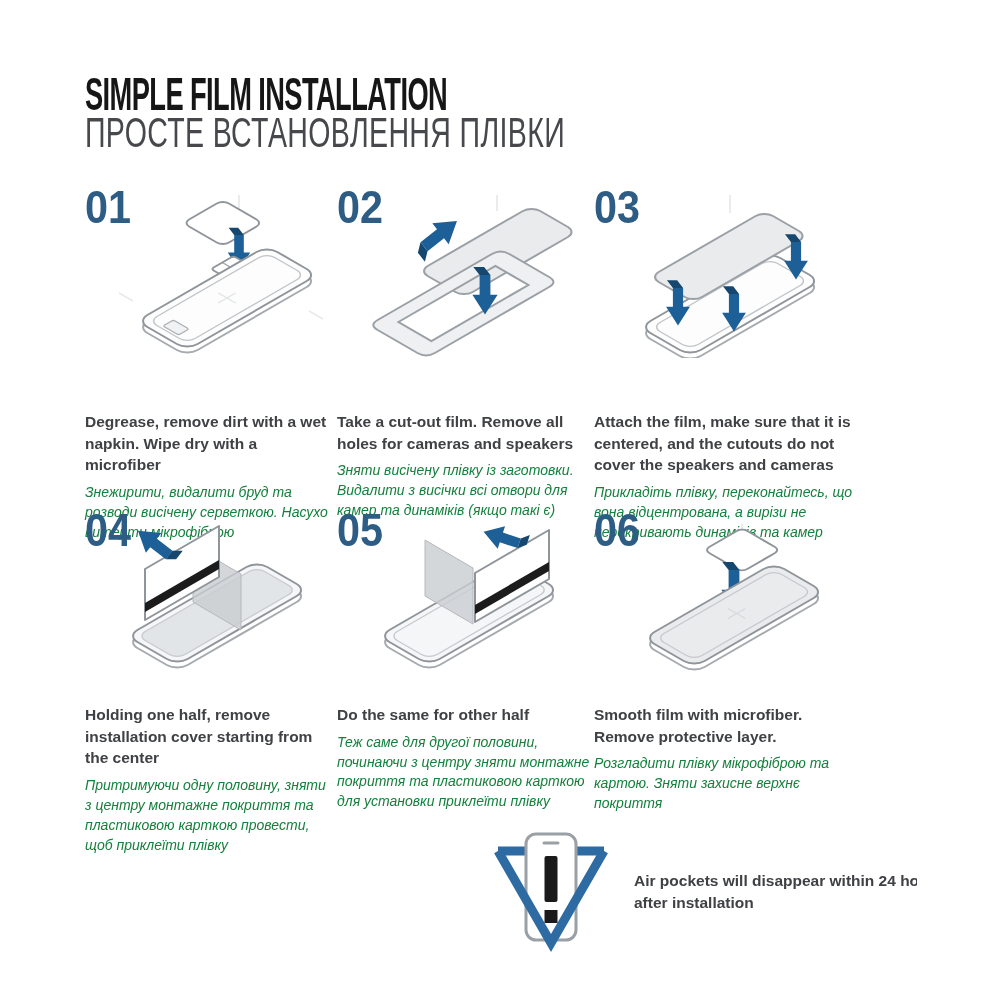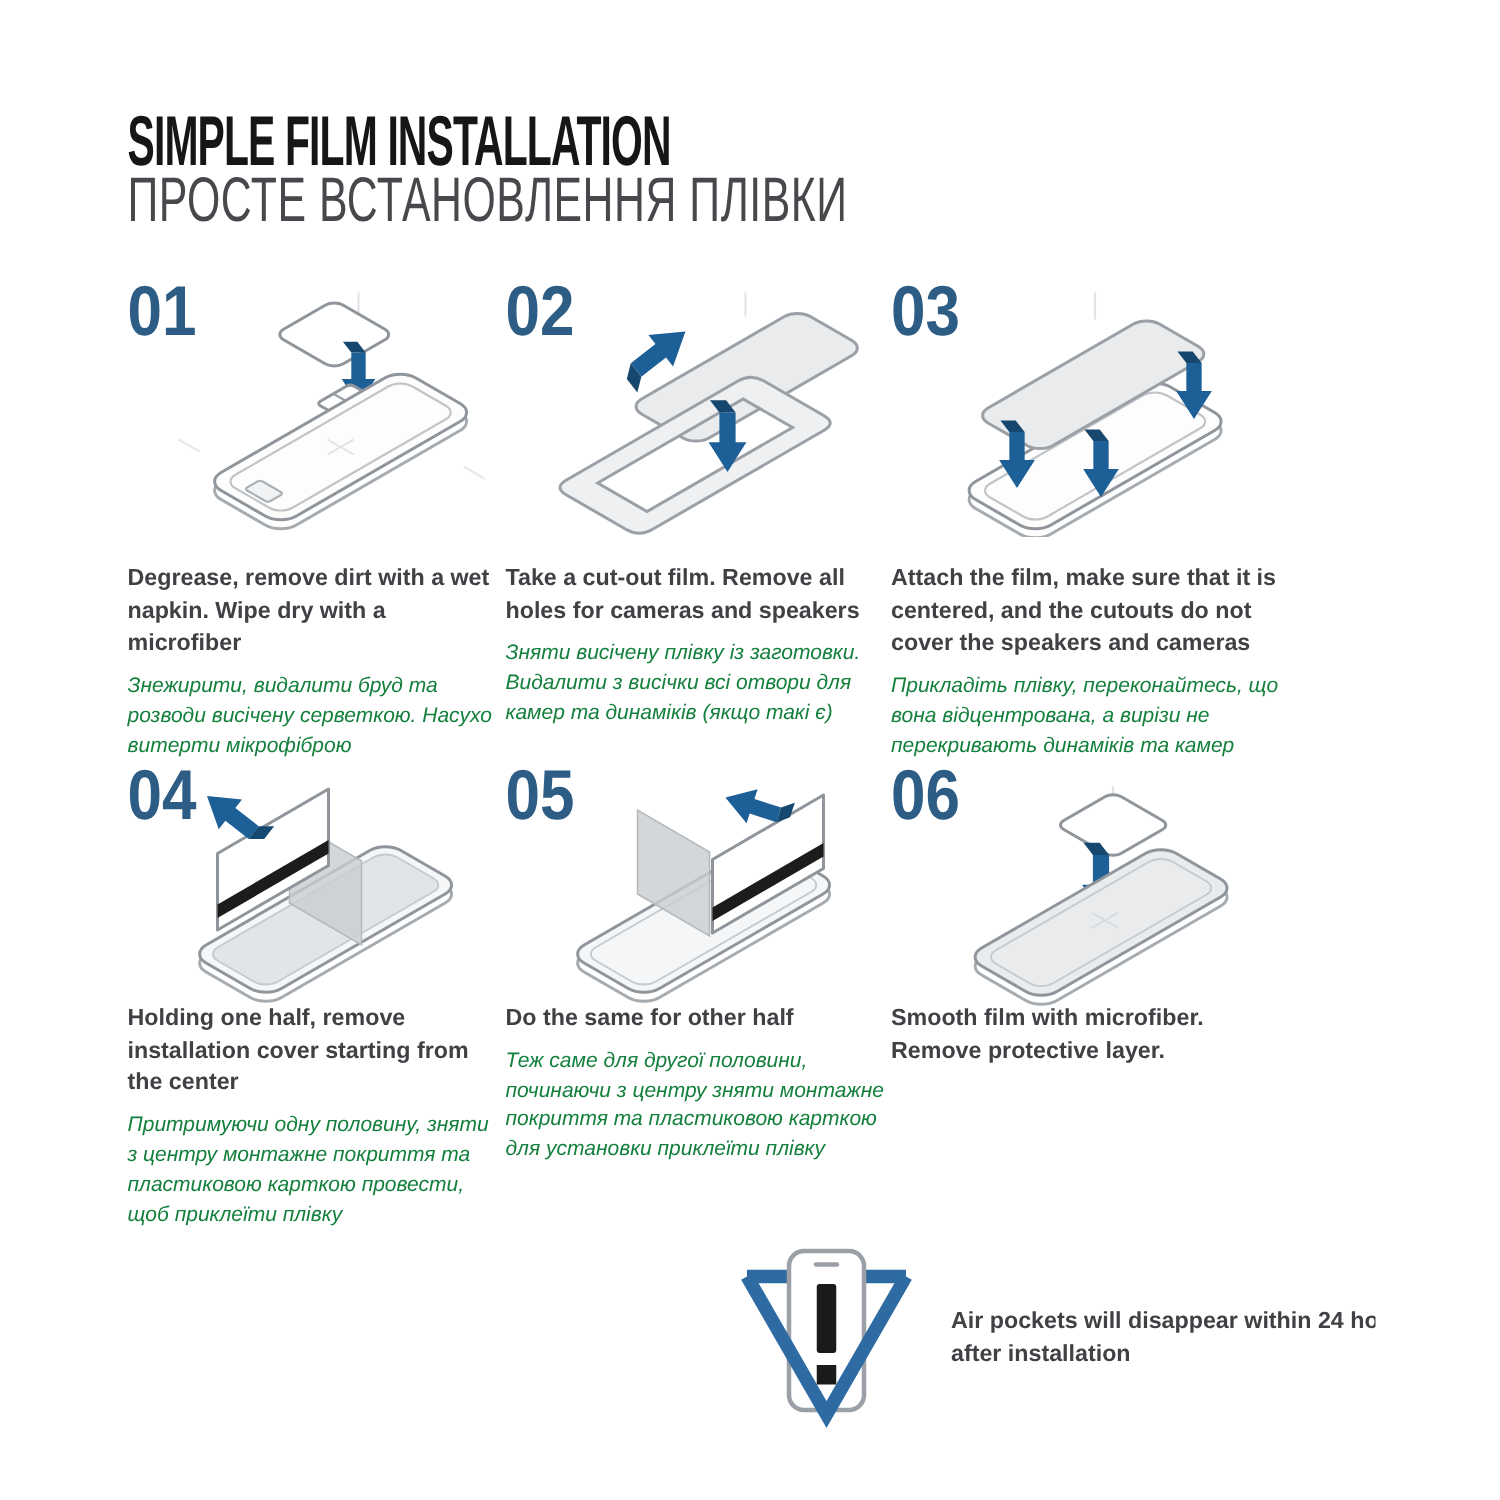"Degrease, remove dirt with a" .step-text { margin-top: none -> 36px }
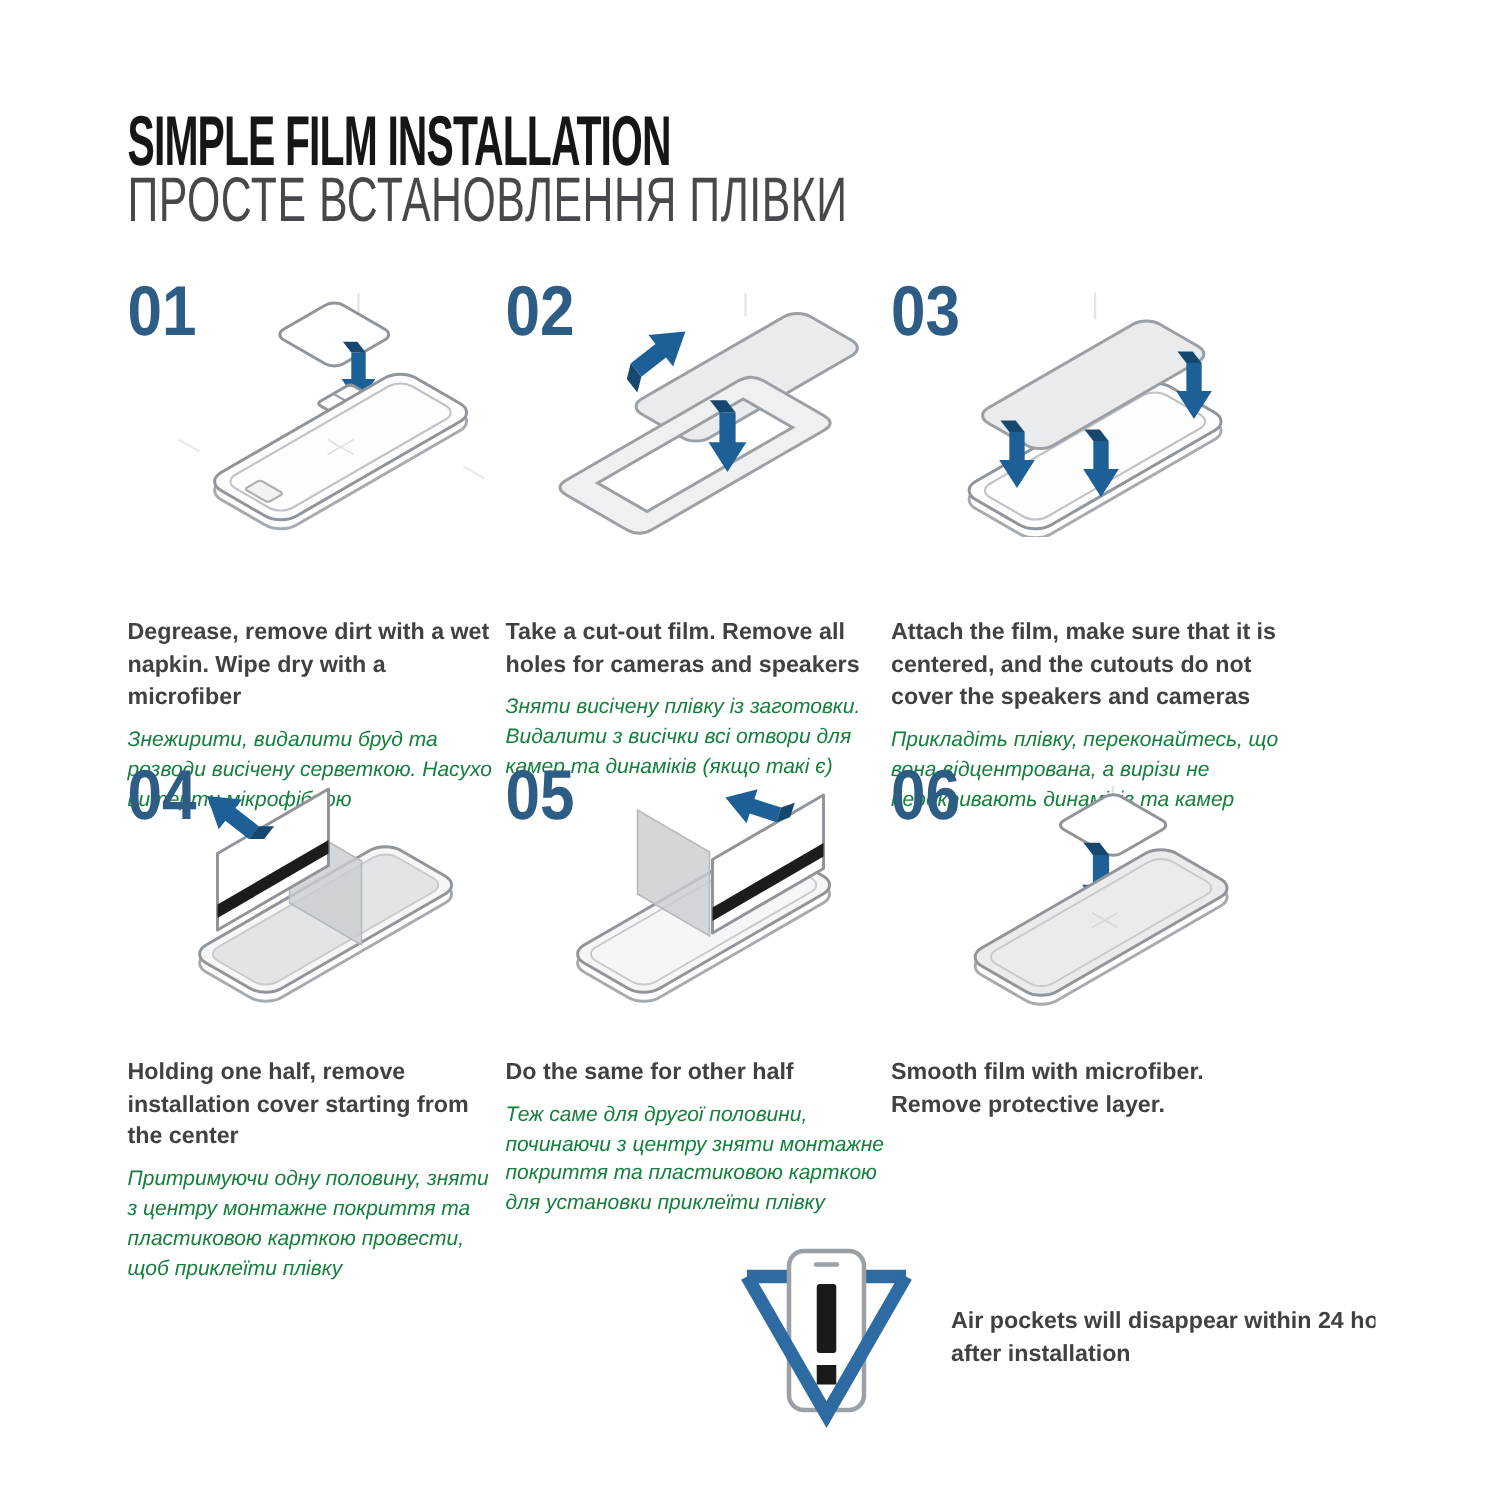"Розгладити плівку мікрофіброю та картою." p.t-uk { html: none -> <p>Розгладити плівку мікрофіброю та картою. Зняти захисне верхнє покриття</p> }
